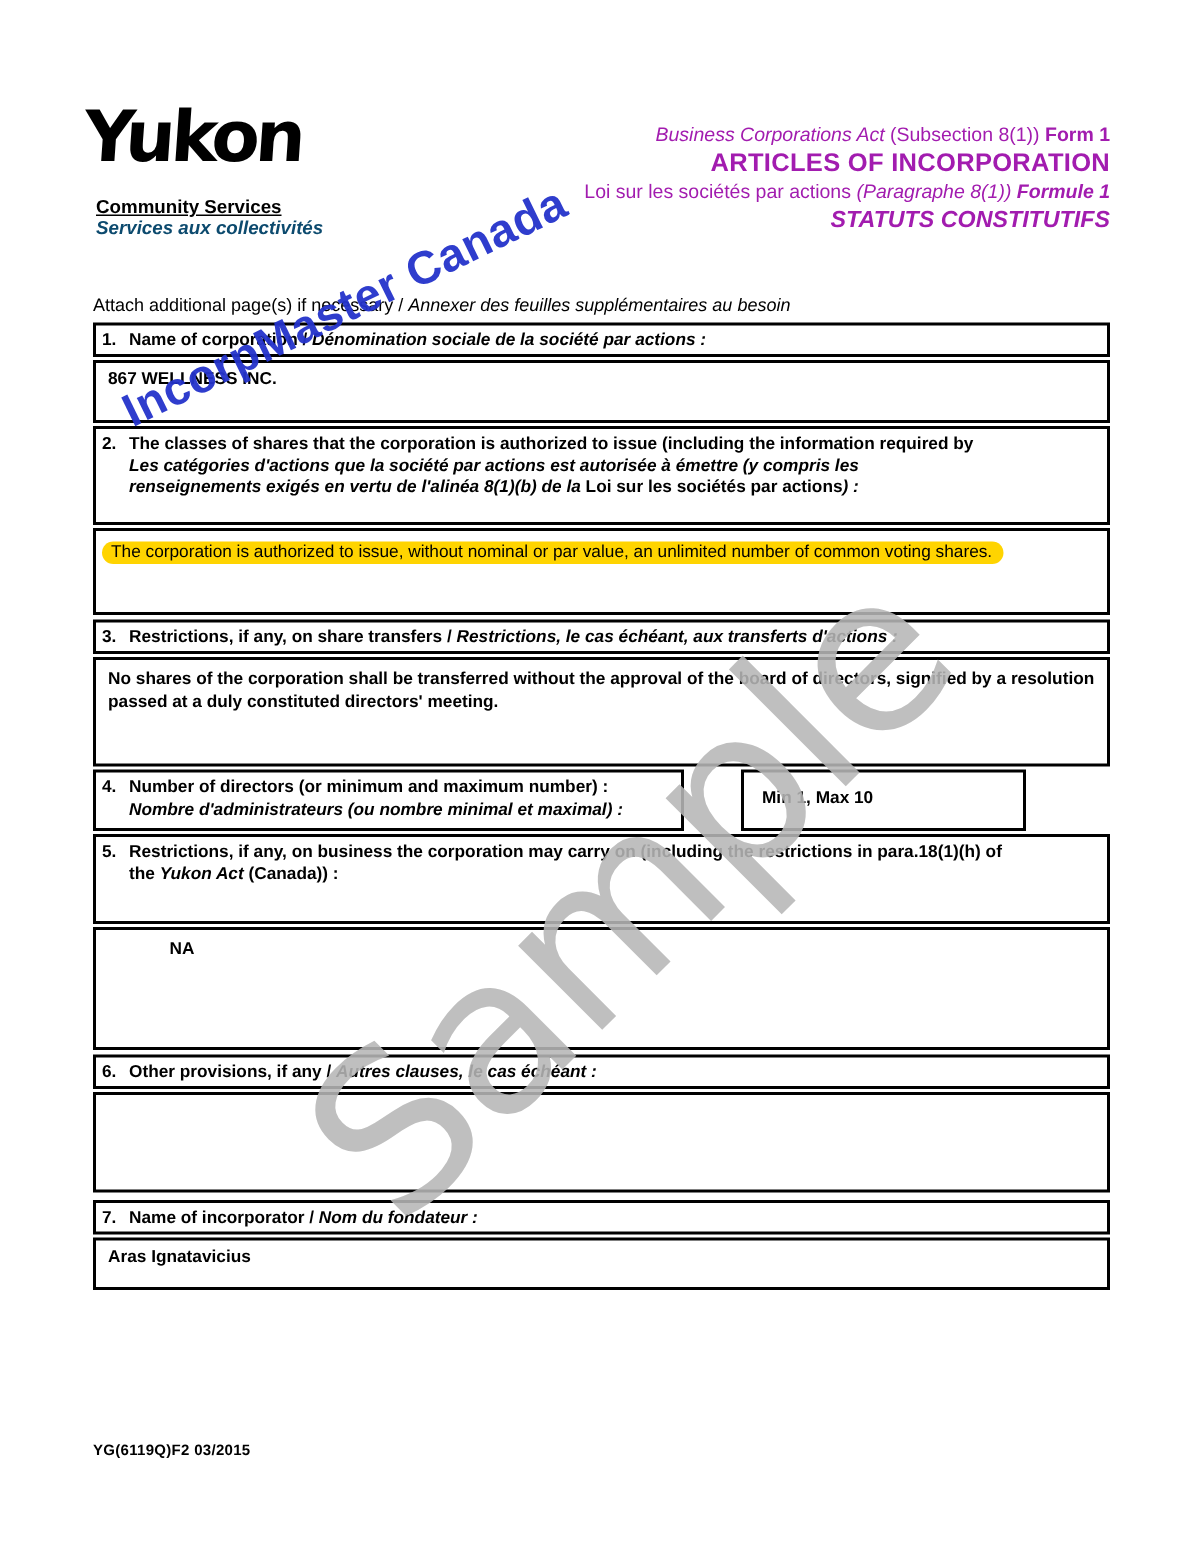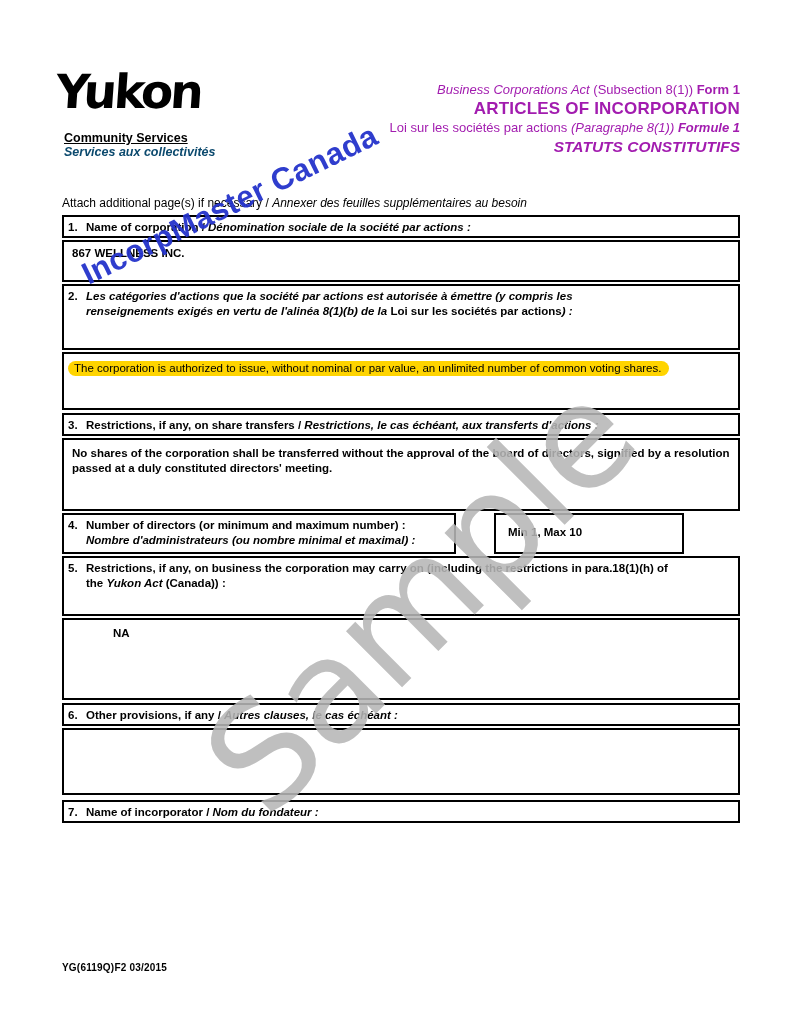"The classes of shares that" div { html: none -> <div>The classes of shares that the corporation is authorized to issue (including the information required by</div> }
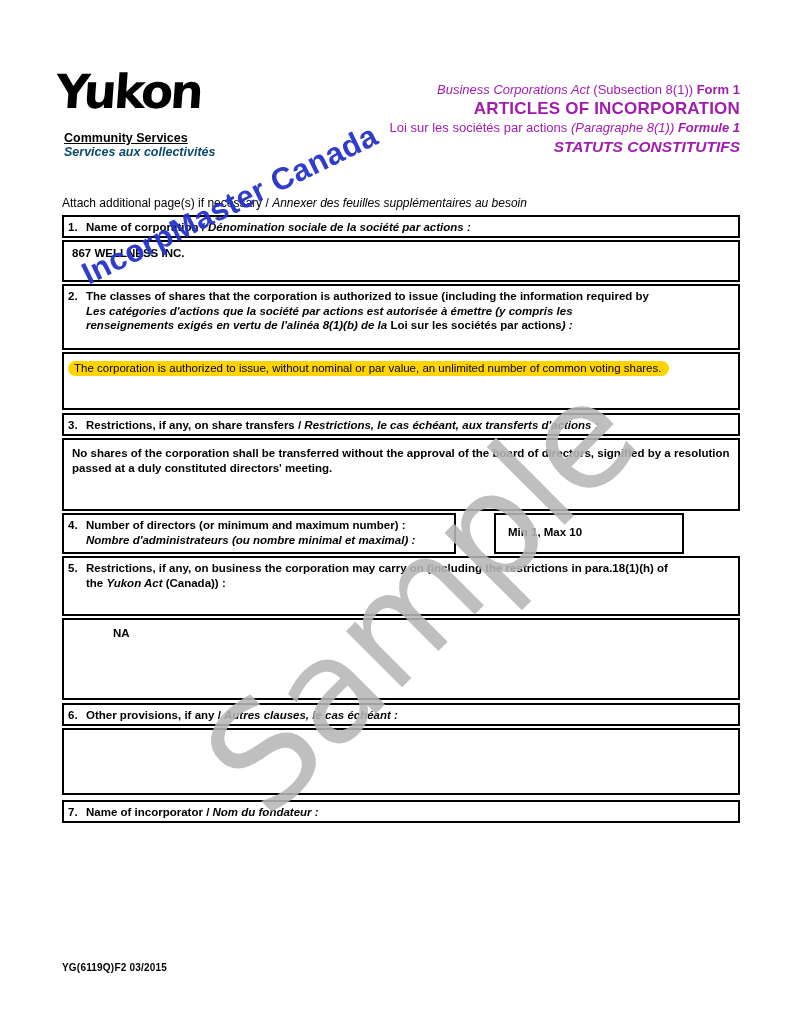"Aras Ignatavicius" div.box { html: none -> <div> <div>Aras Ignatavicius</div> </div> }
